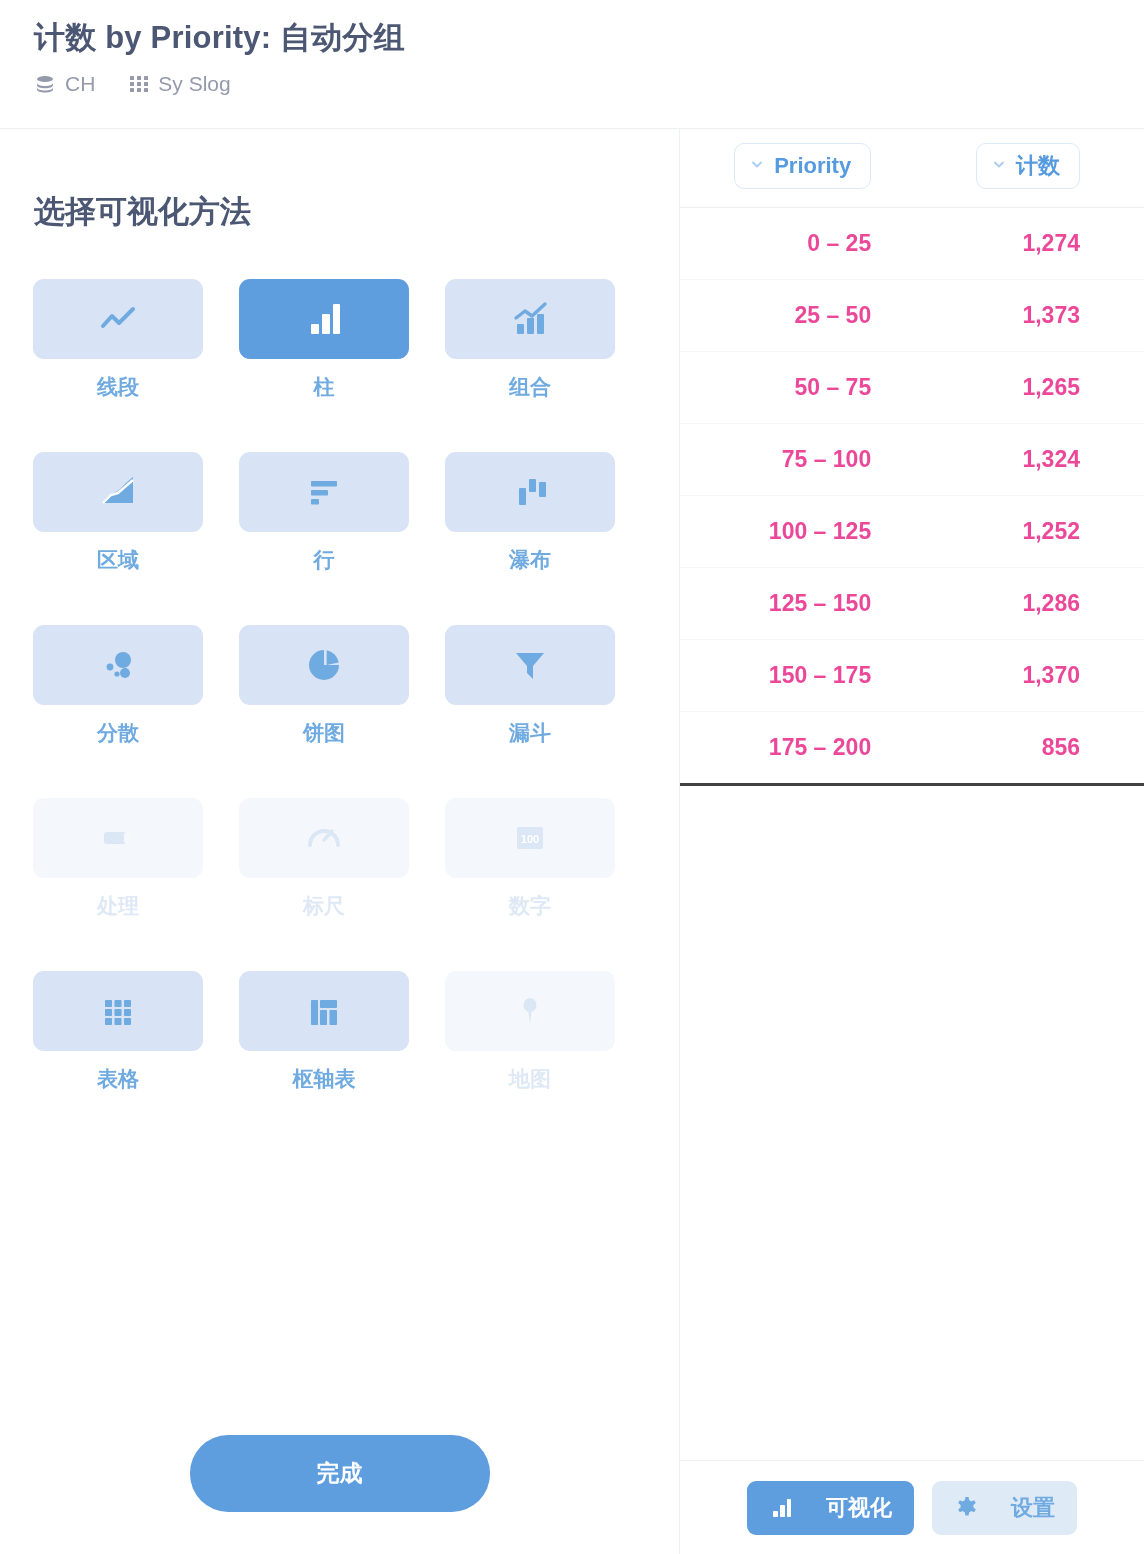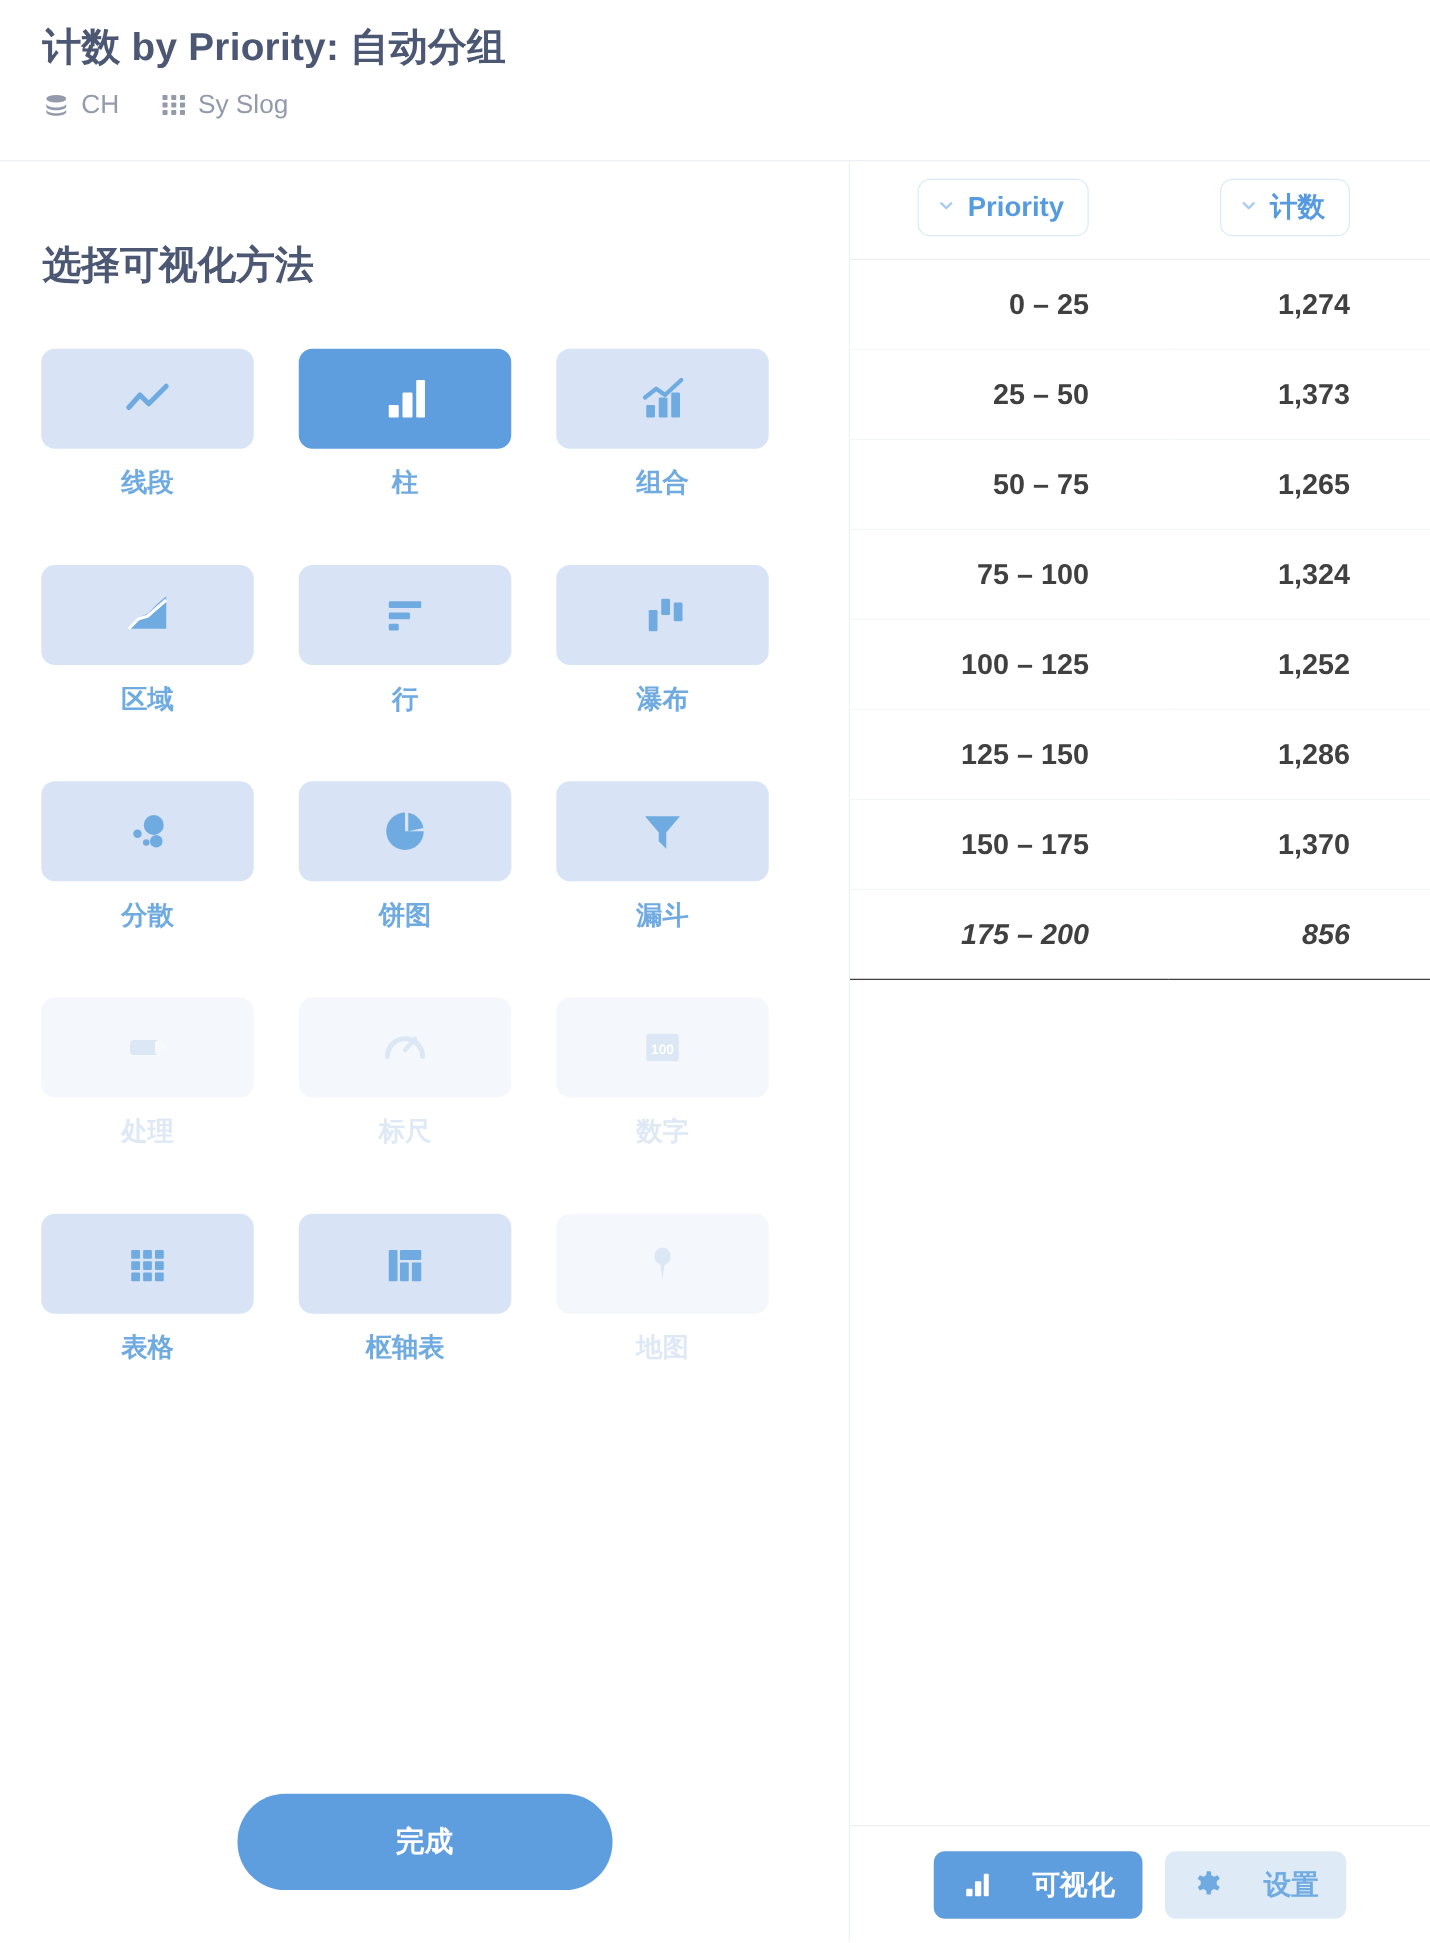"0 – 25" table.data td { color: #404040 -> #ec4899 }
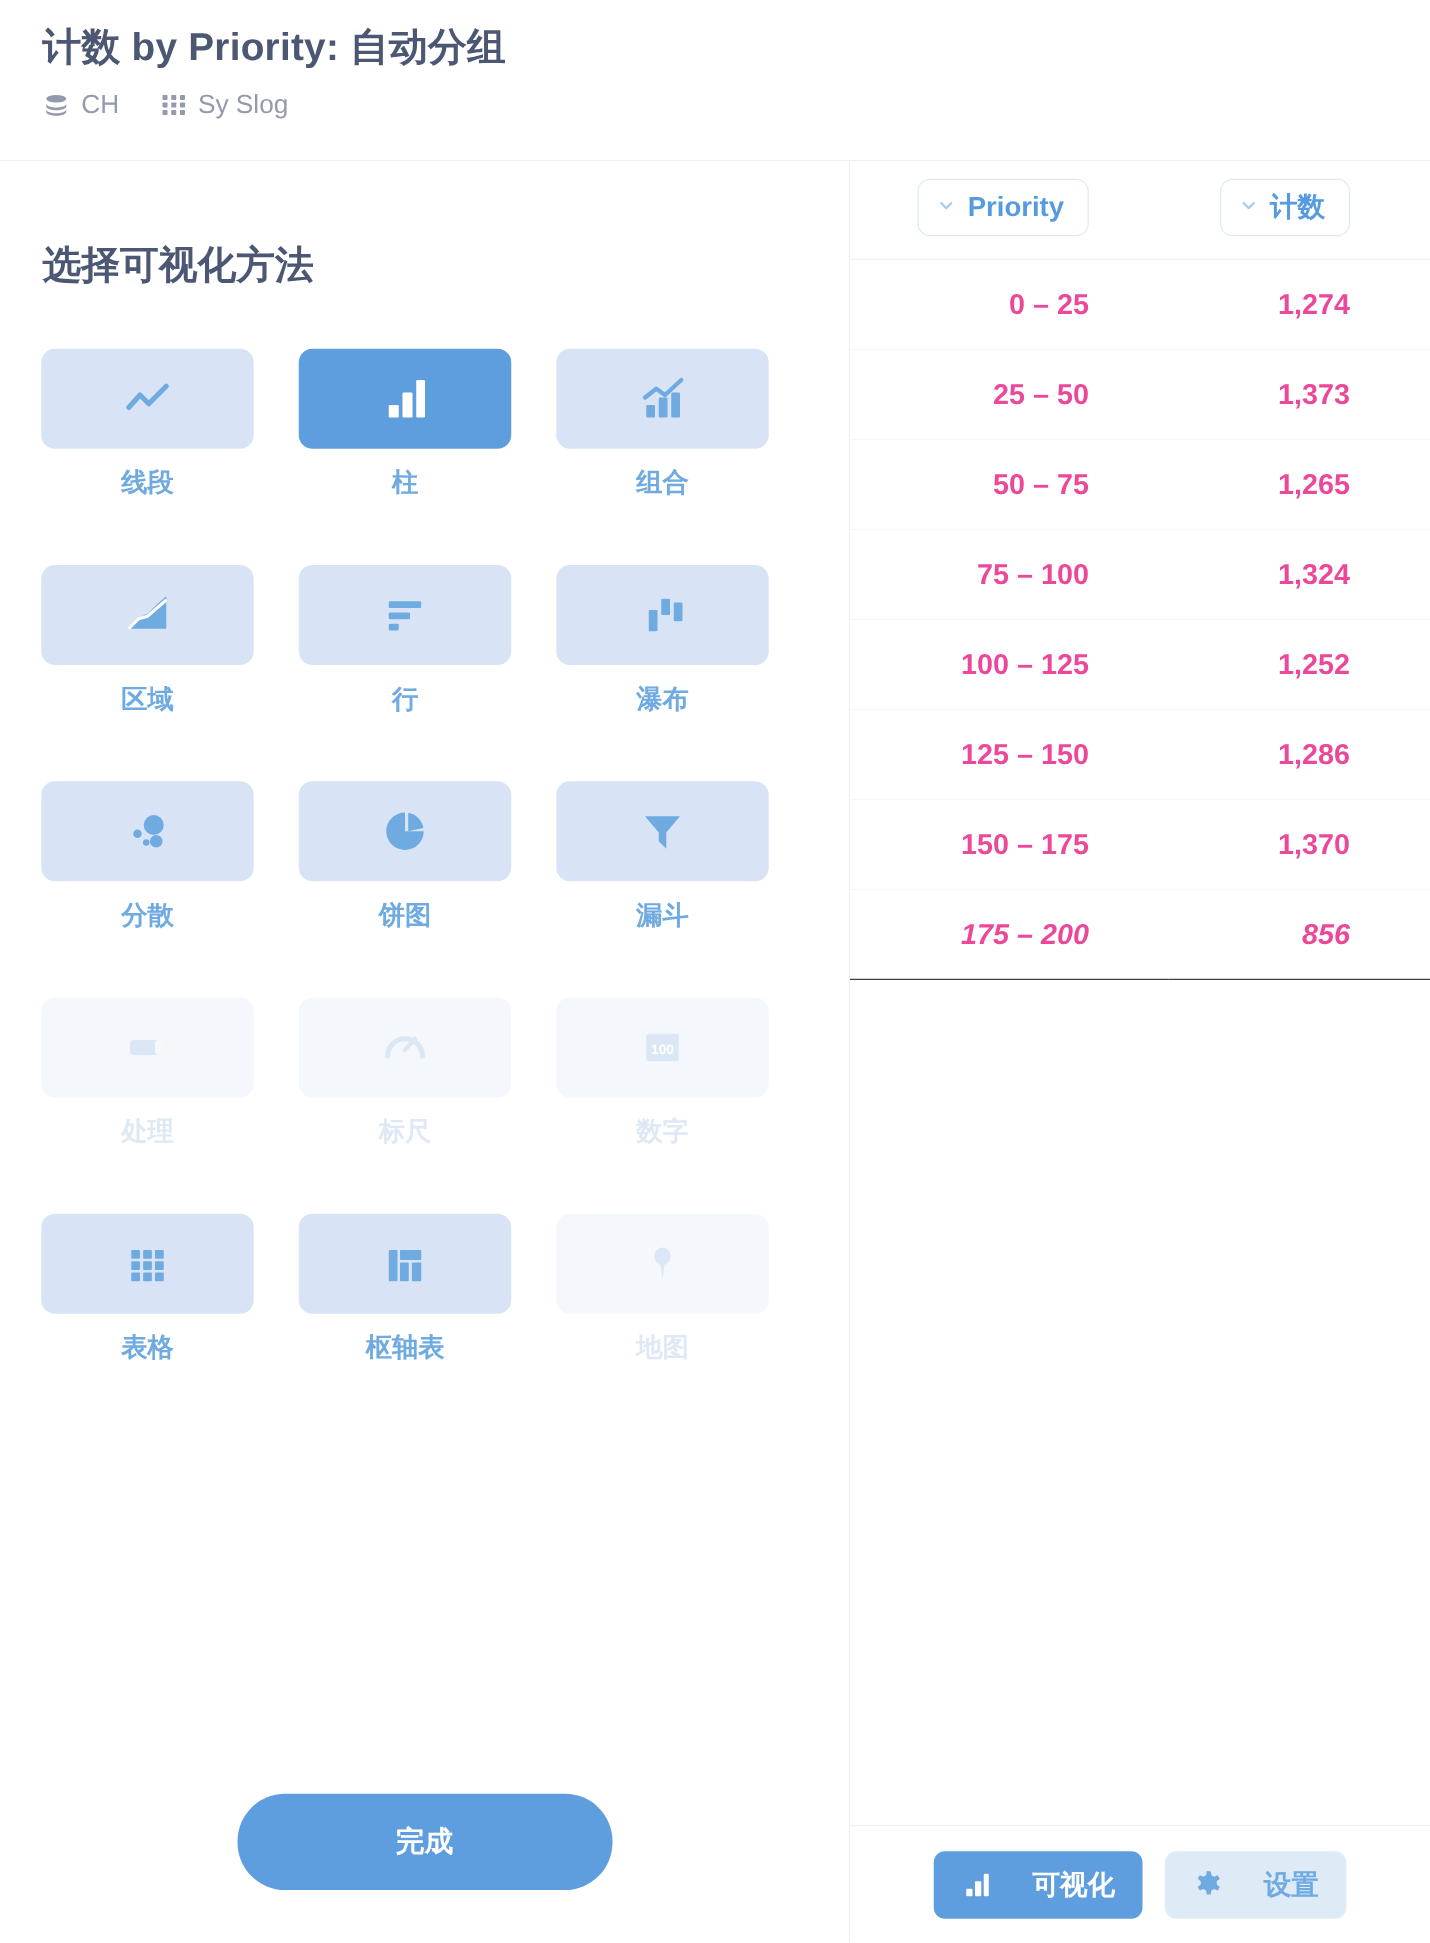"175 – 200" table.data tr:last-child td { border-bottom: 1px solid #404040 -> 3px solid #404040; font-style: italic -> none }
